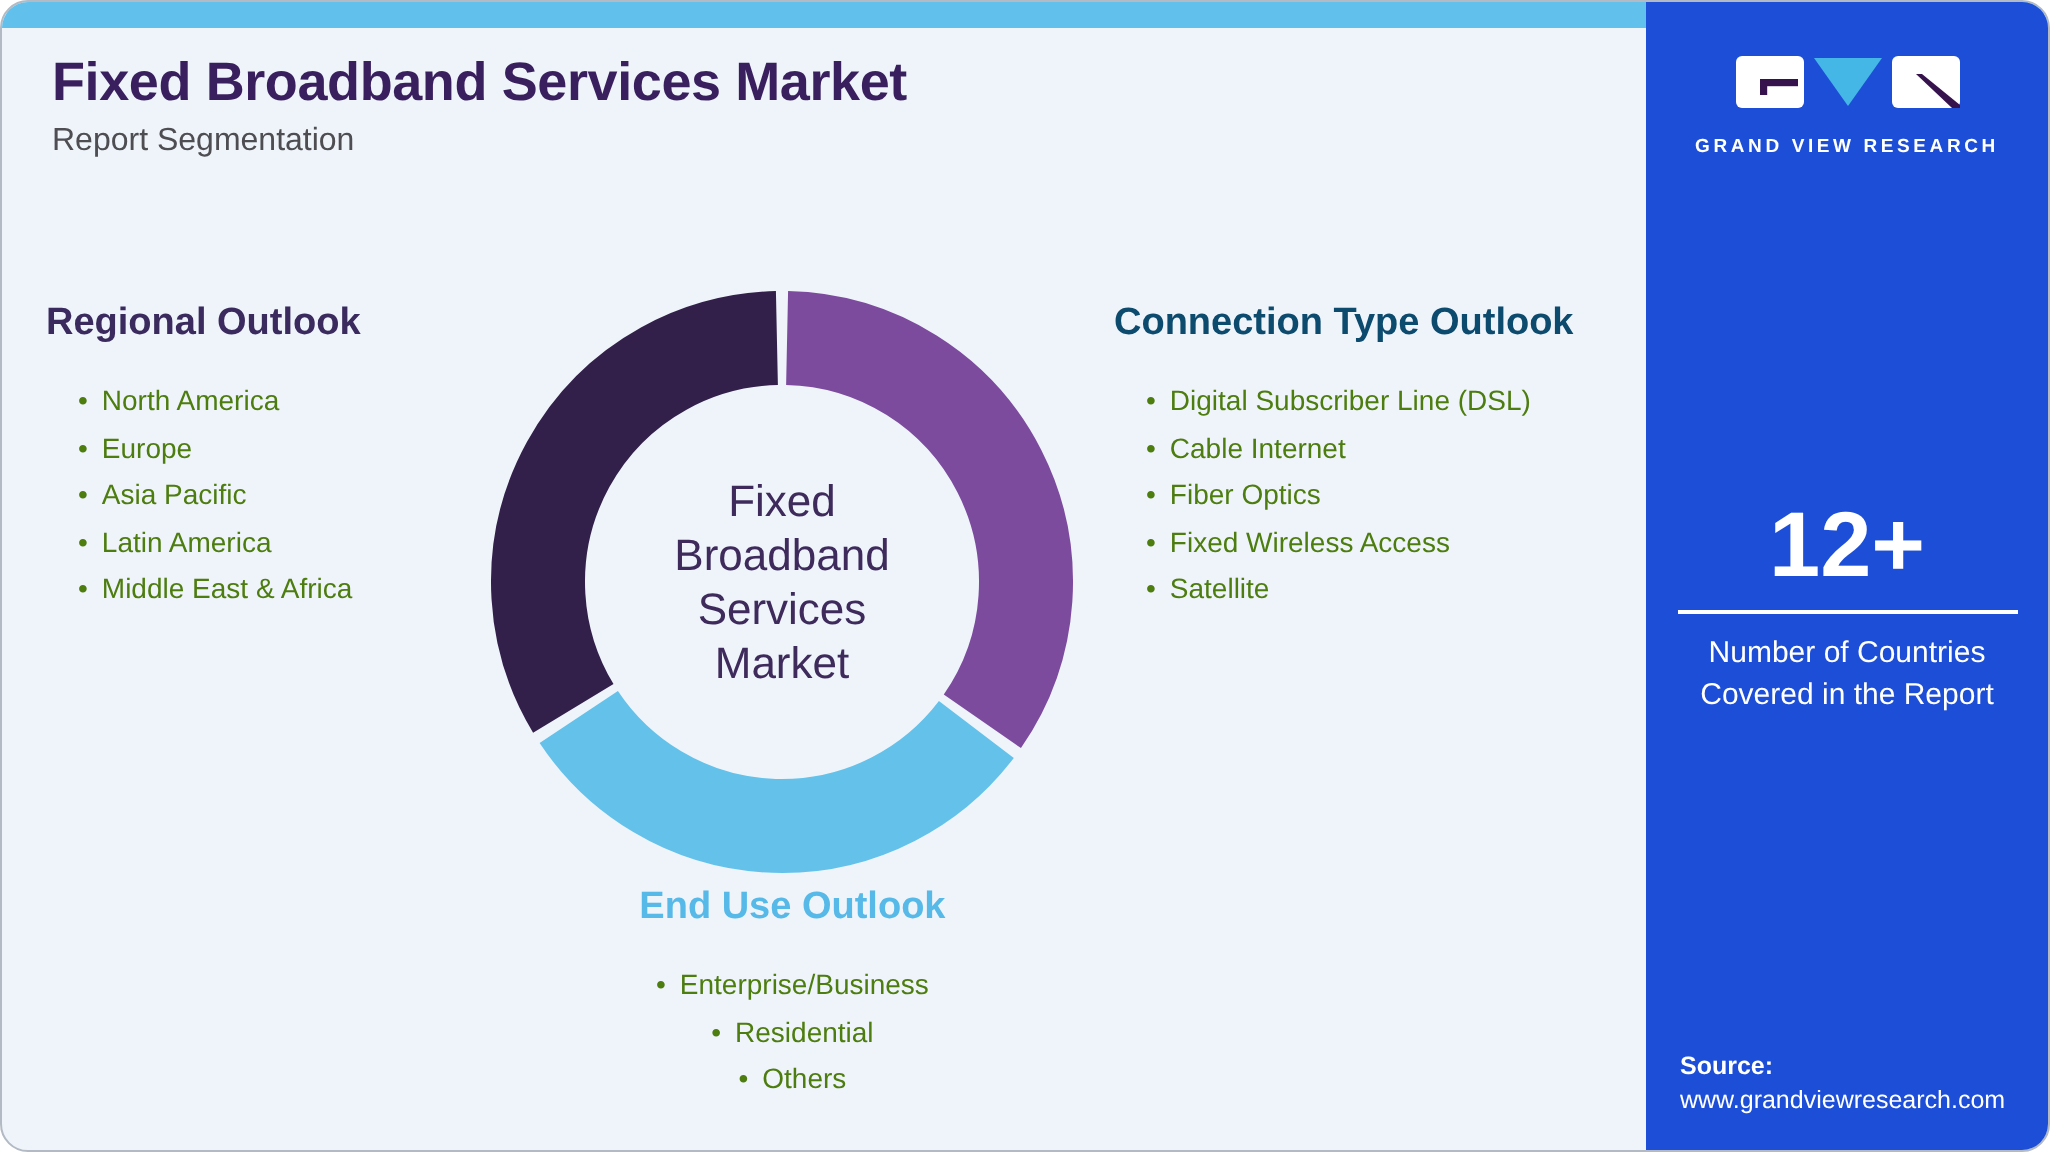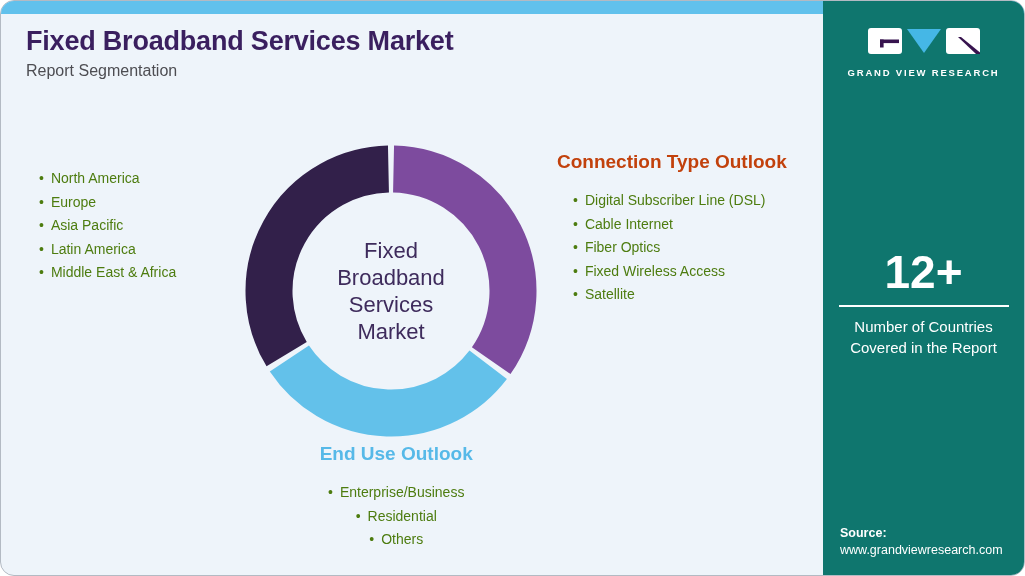"GRAND VIEW RESEARCH" .sidebar { background: #0f766e -> #1d4ed8 }
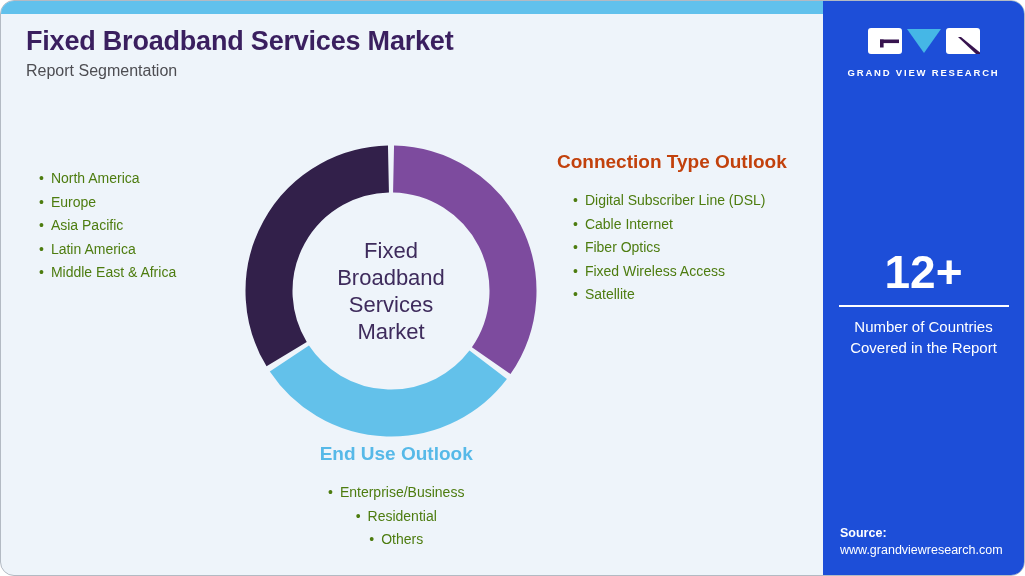"Regional Outlook" h2 { html: none -> <h2>Regional Outlook</h2> }
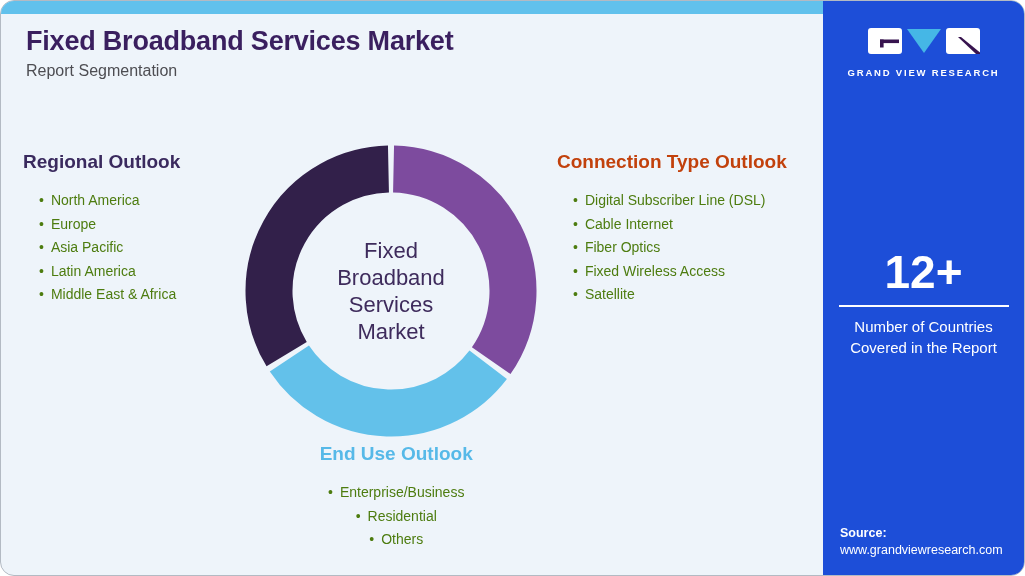"Connection Type Outlook" .sec-connection h2 { color: #c2410c -> #0c4a6e }
